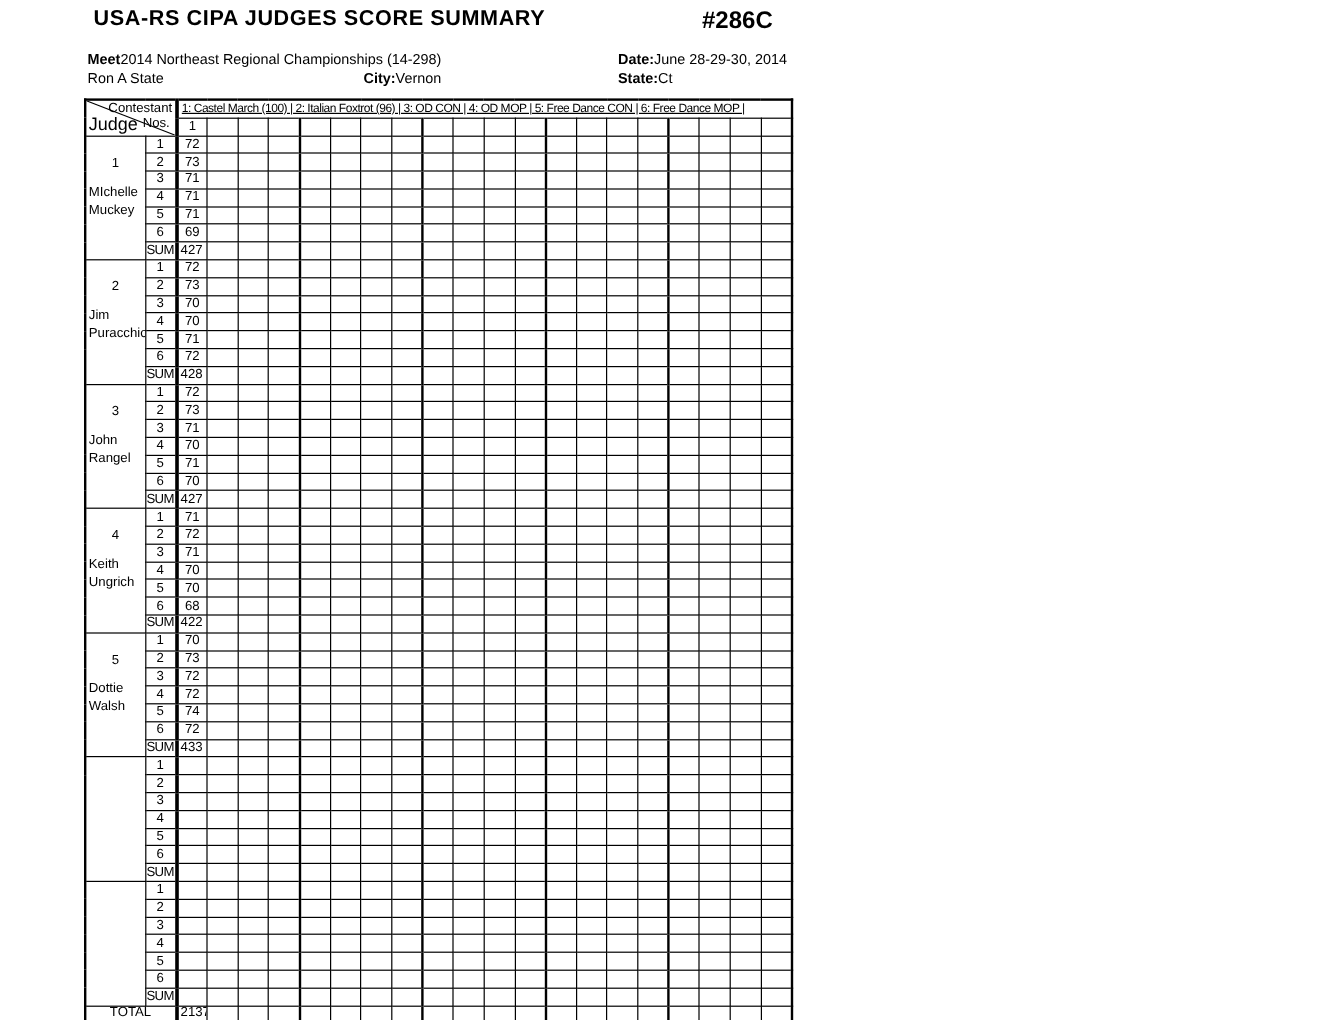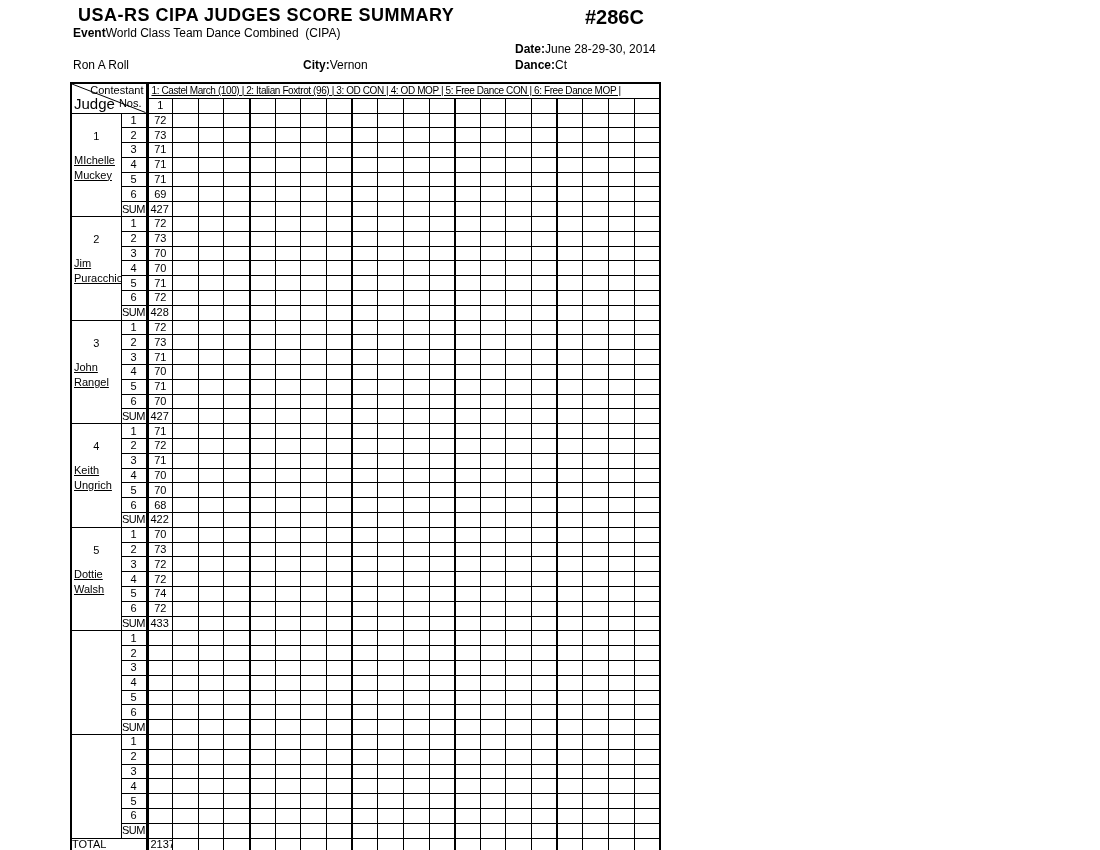"EventWorld Class Team Dance Combined" div.hline { html: <div><span>Event</span><span>World Class Team Dance Combined (CIPA)</span></div> -> none }
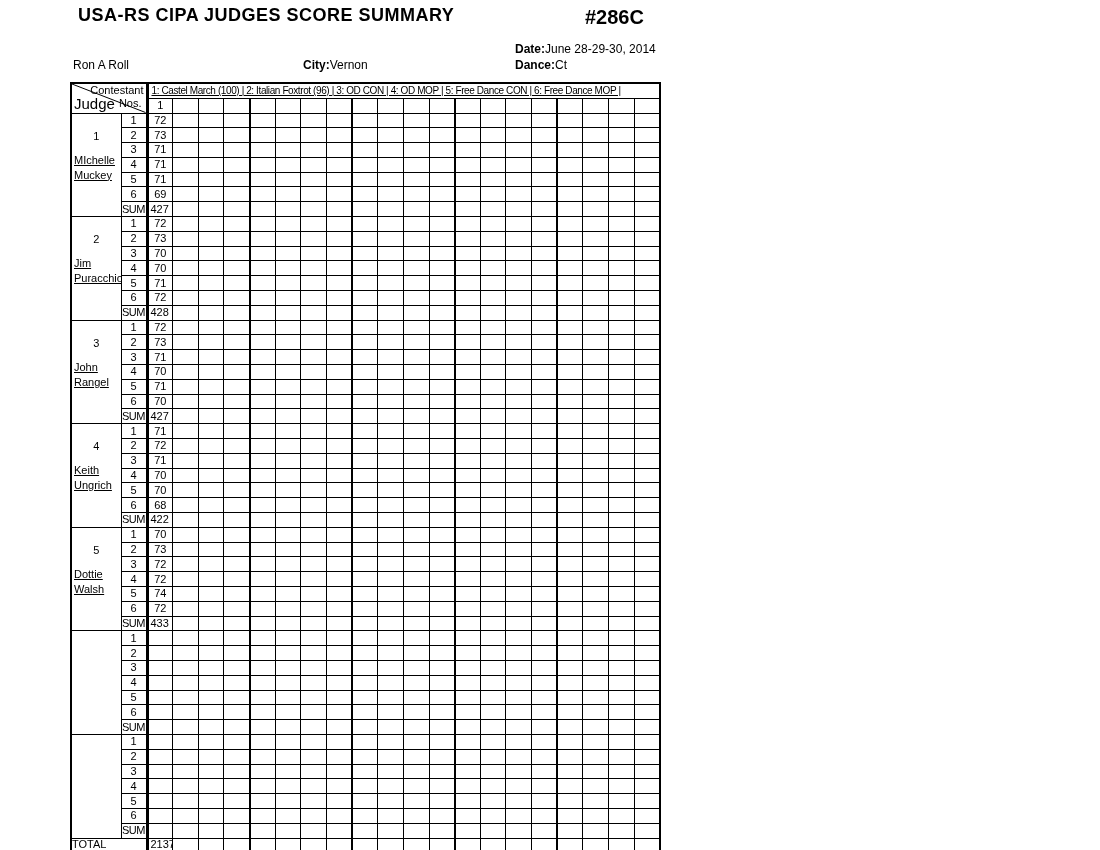"Meet2014 Northeast Regional" div.hline { html: none -> <div><span>Meet</span><span>2014 Northeast Regional Championships (14-298)</span></div> }
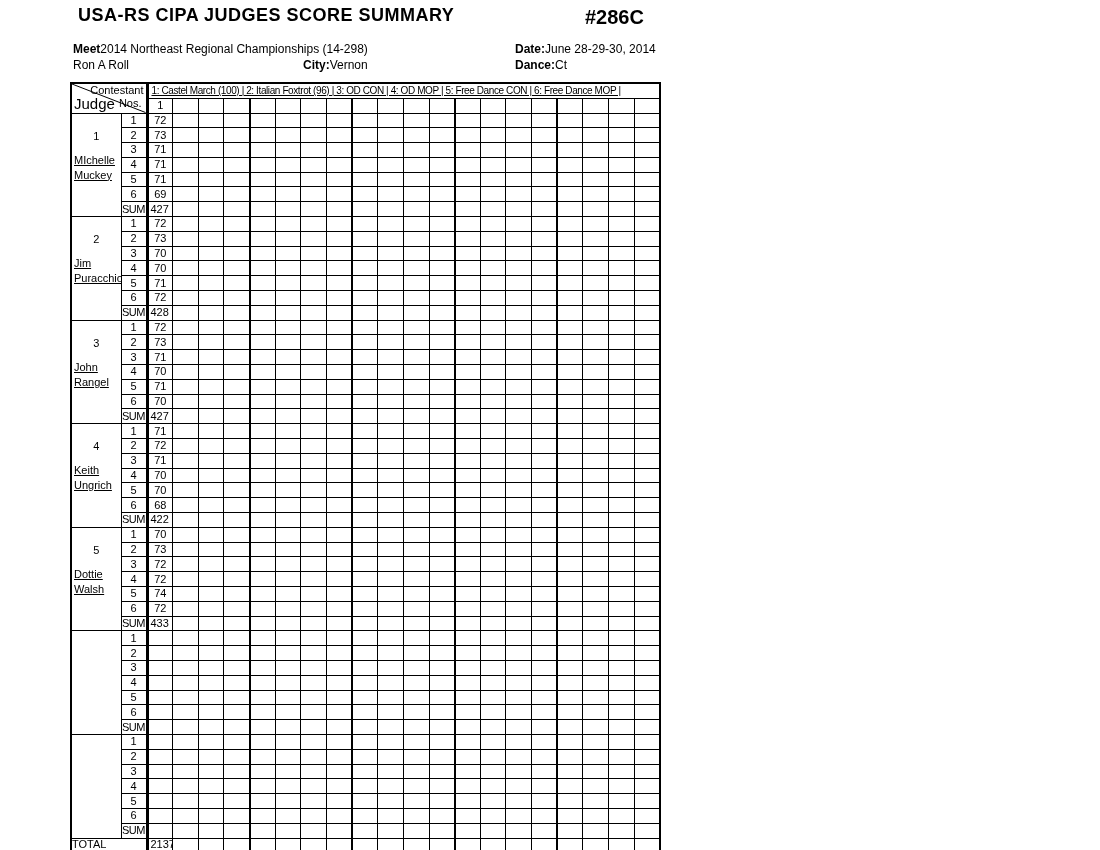"Ron A Roll" span { text: Roll -> State }
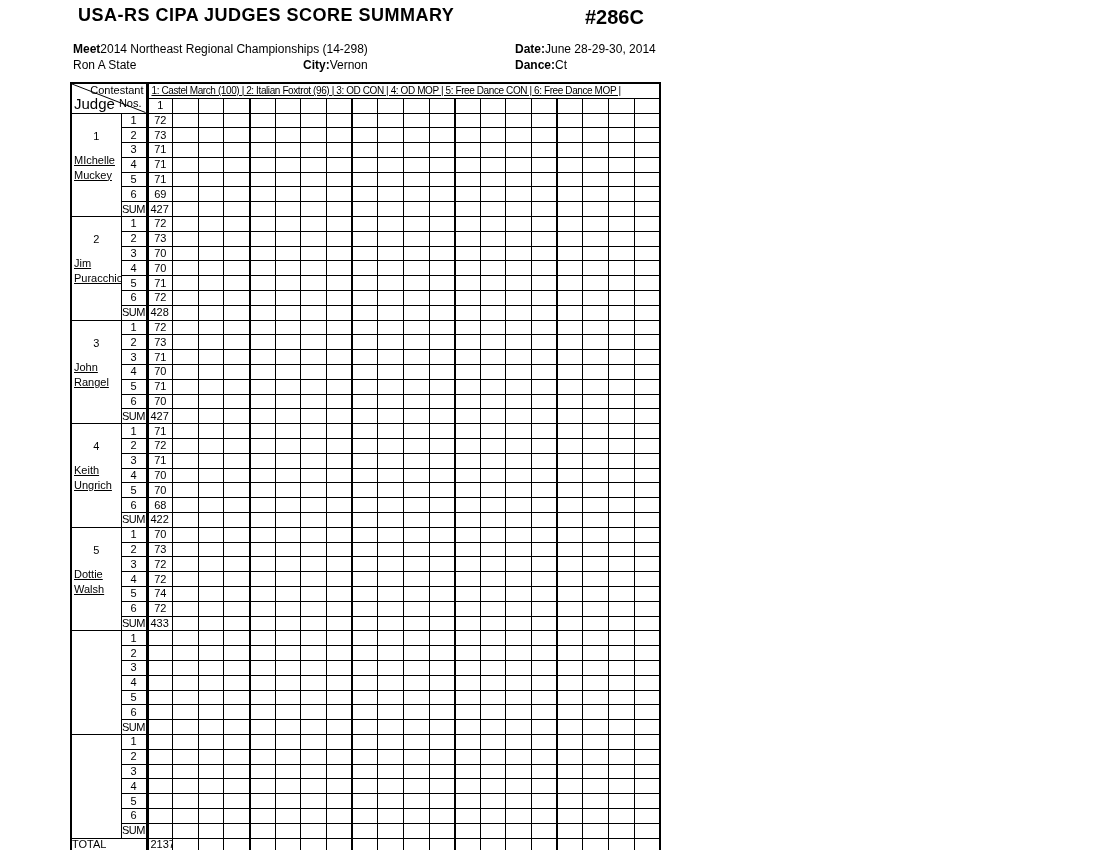"Dance:" span.hlabel { text: Dance -> State }
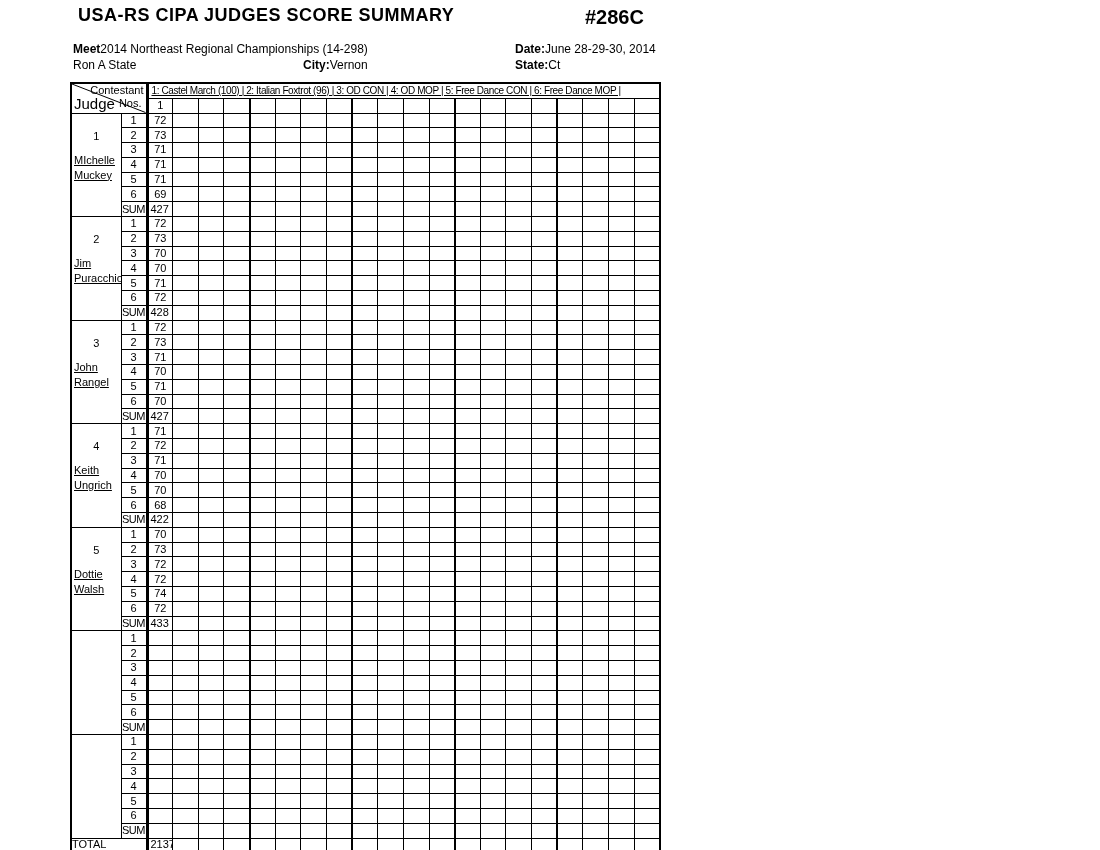"MIchelle" .jname { text-decoration: underline -> none }
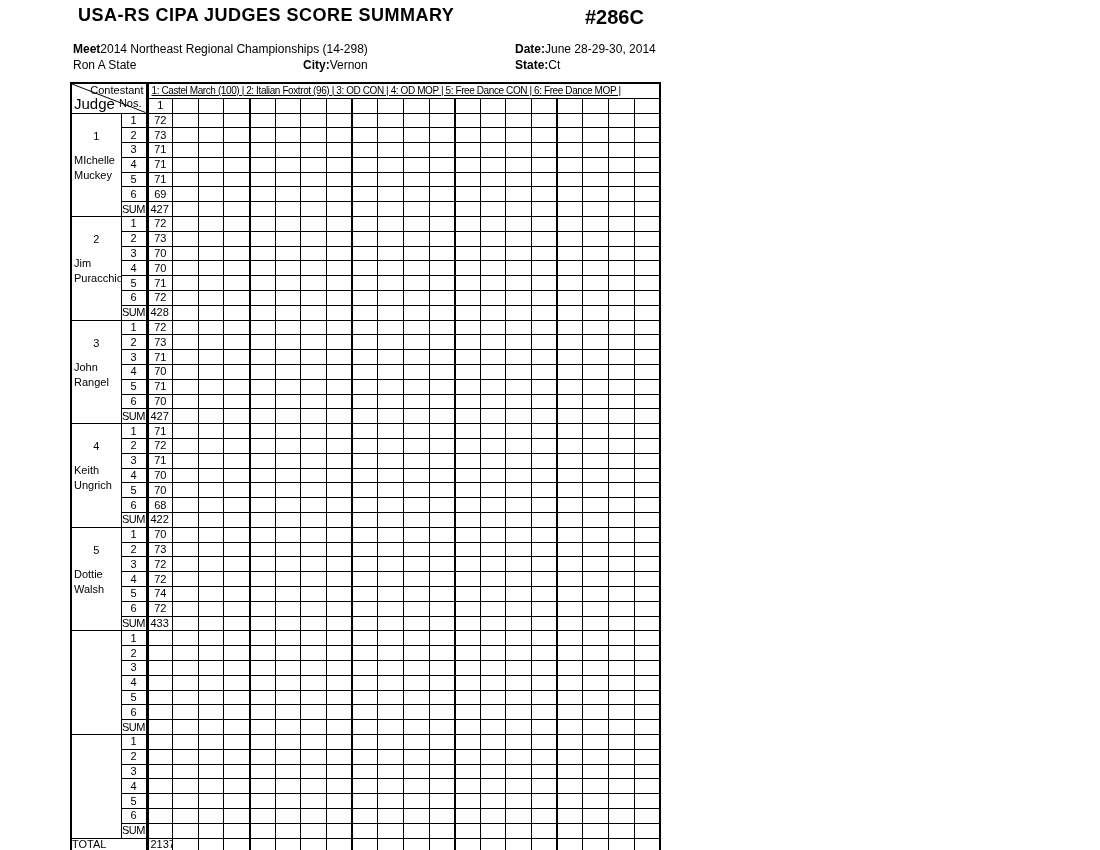"TOTAL" .totlbl { text-align: none -> center }
